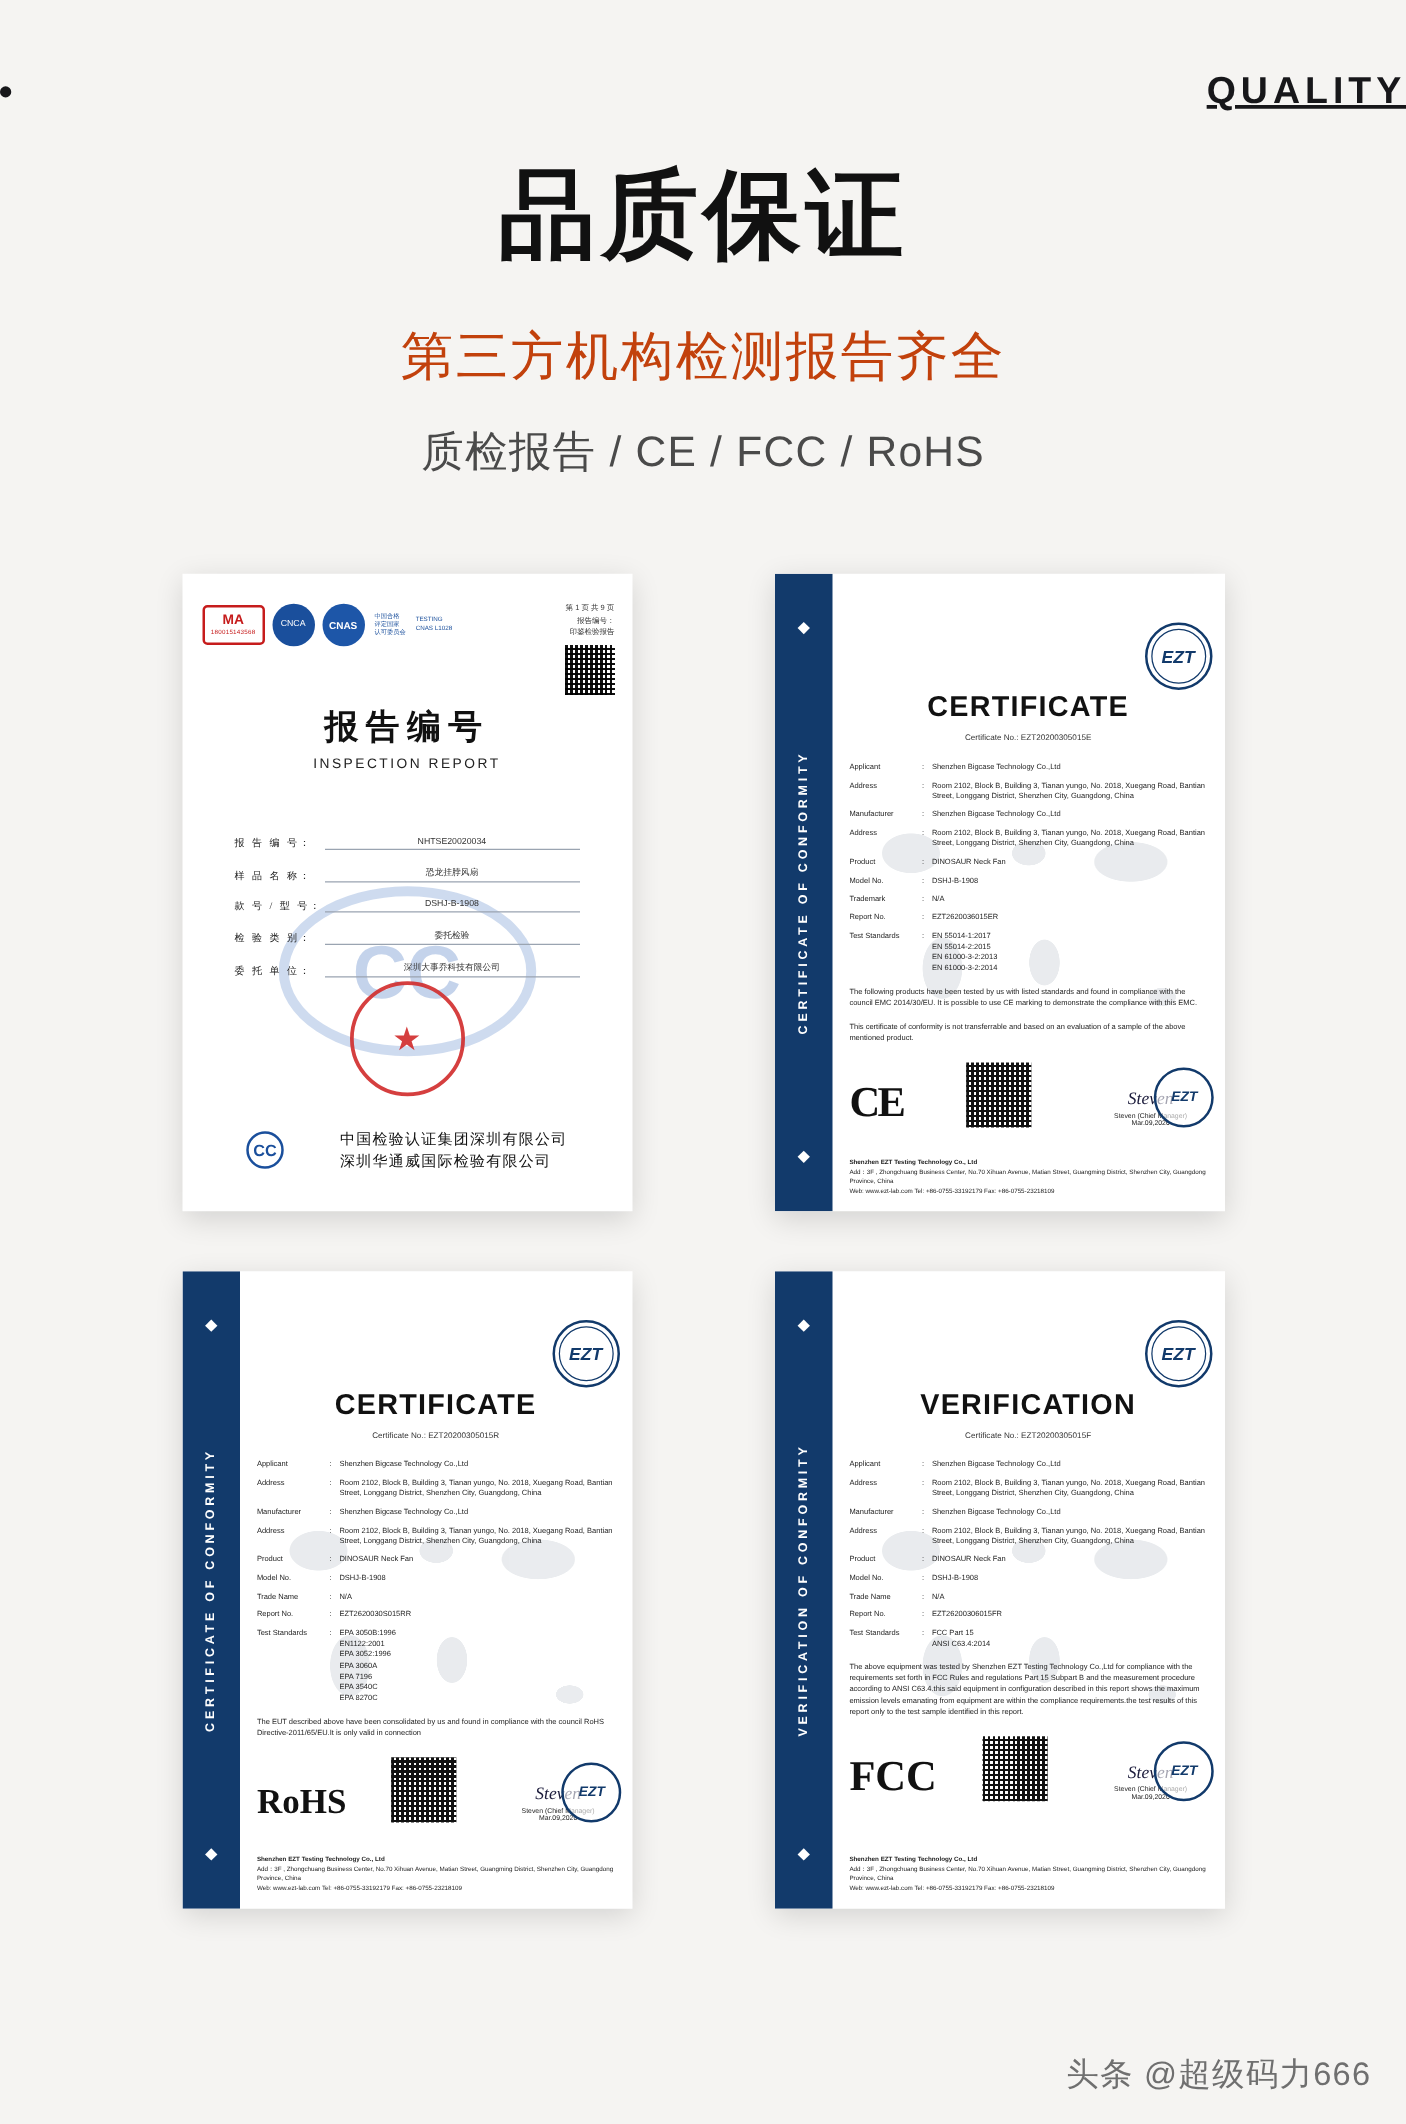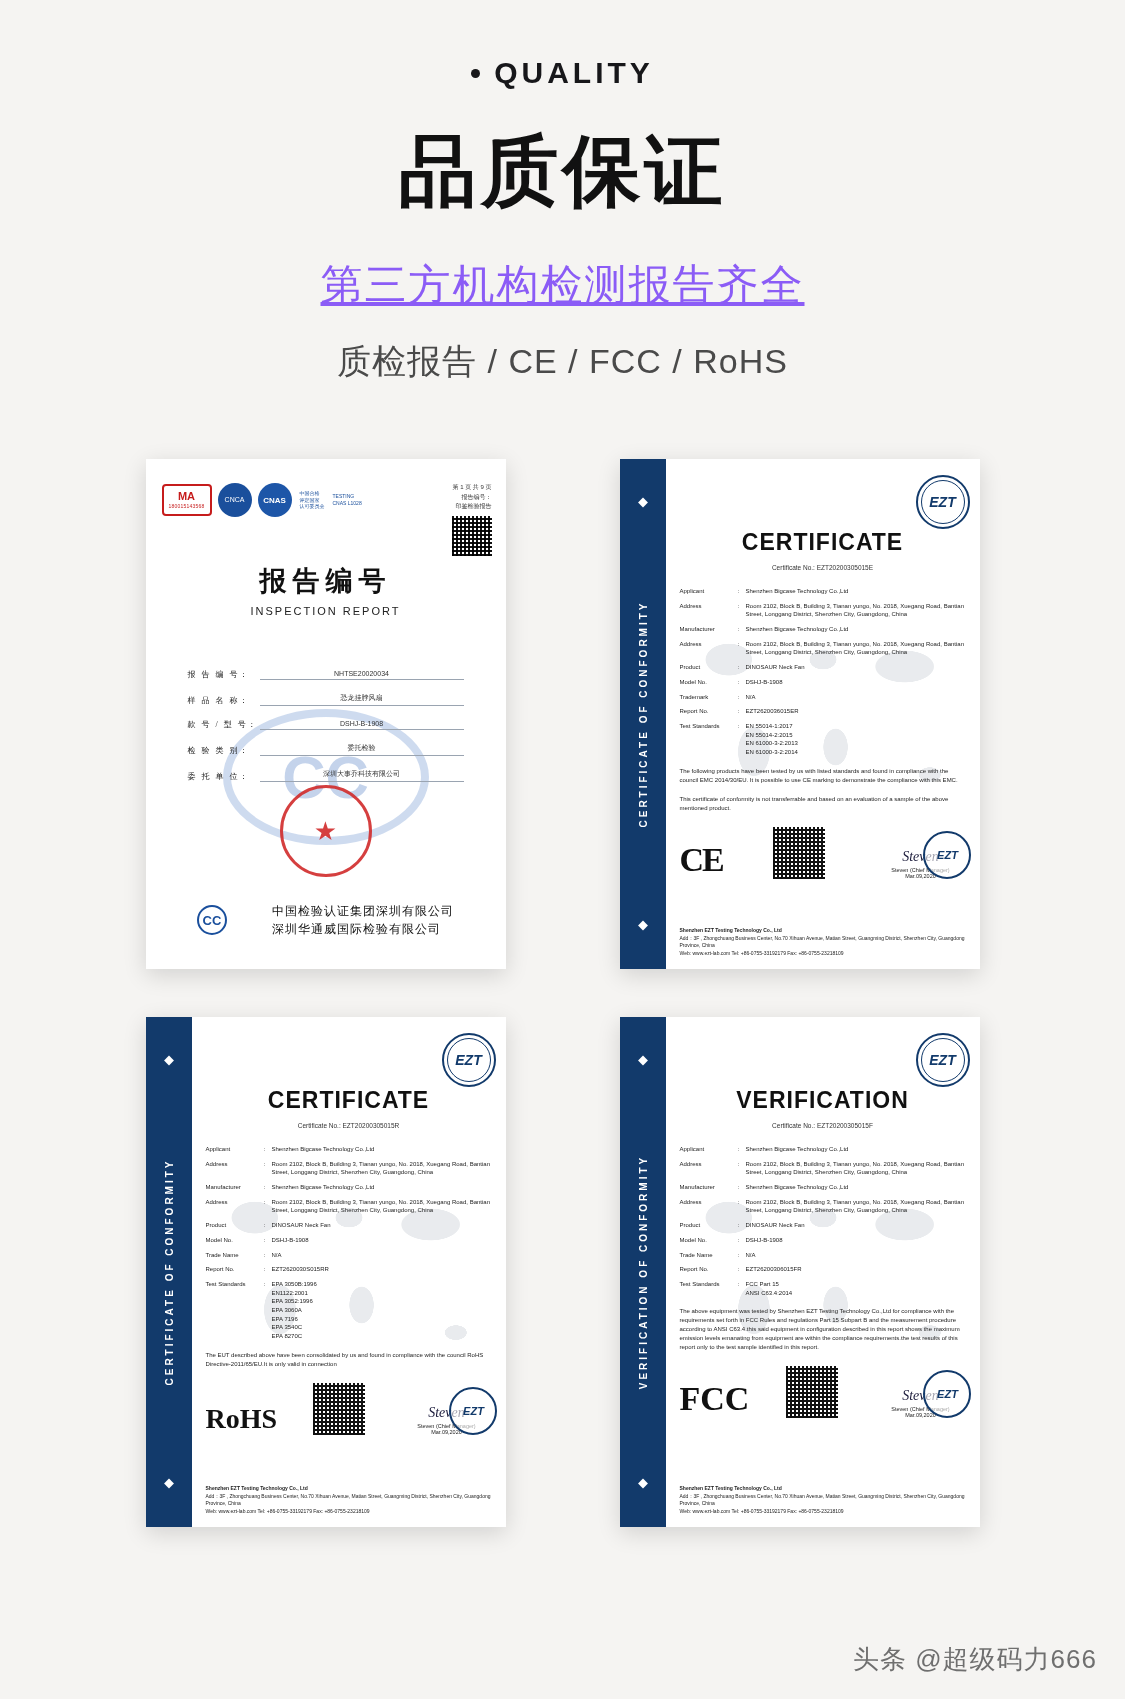"QUALITY" .eyebrow { justify-content: center -> space-between; text-decoration: none -> underline }
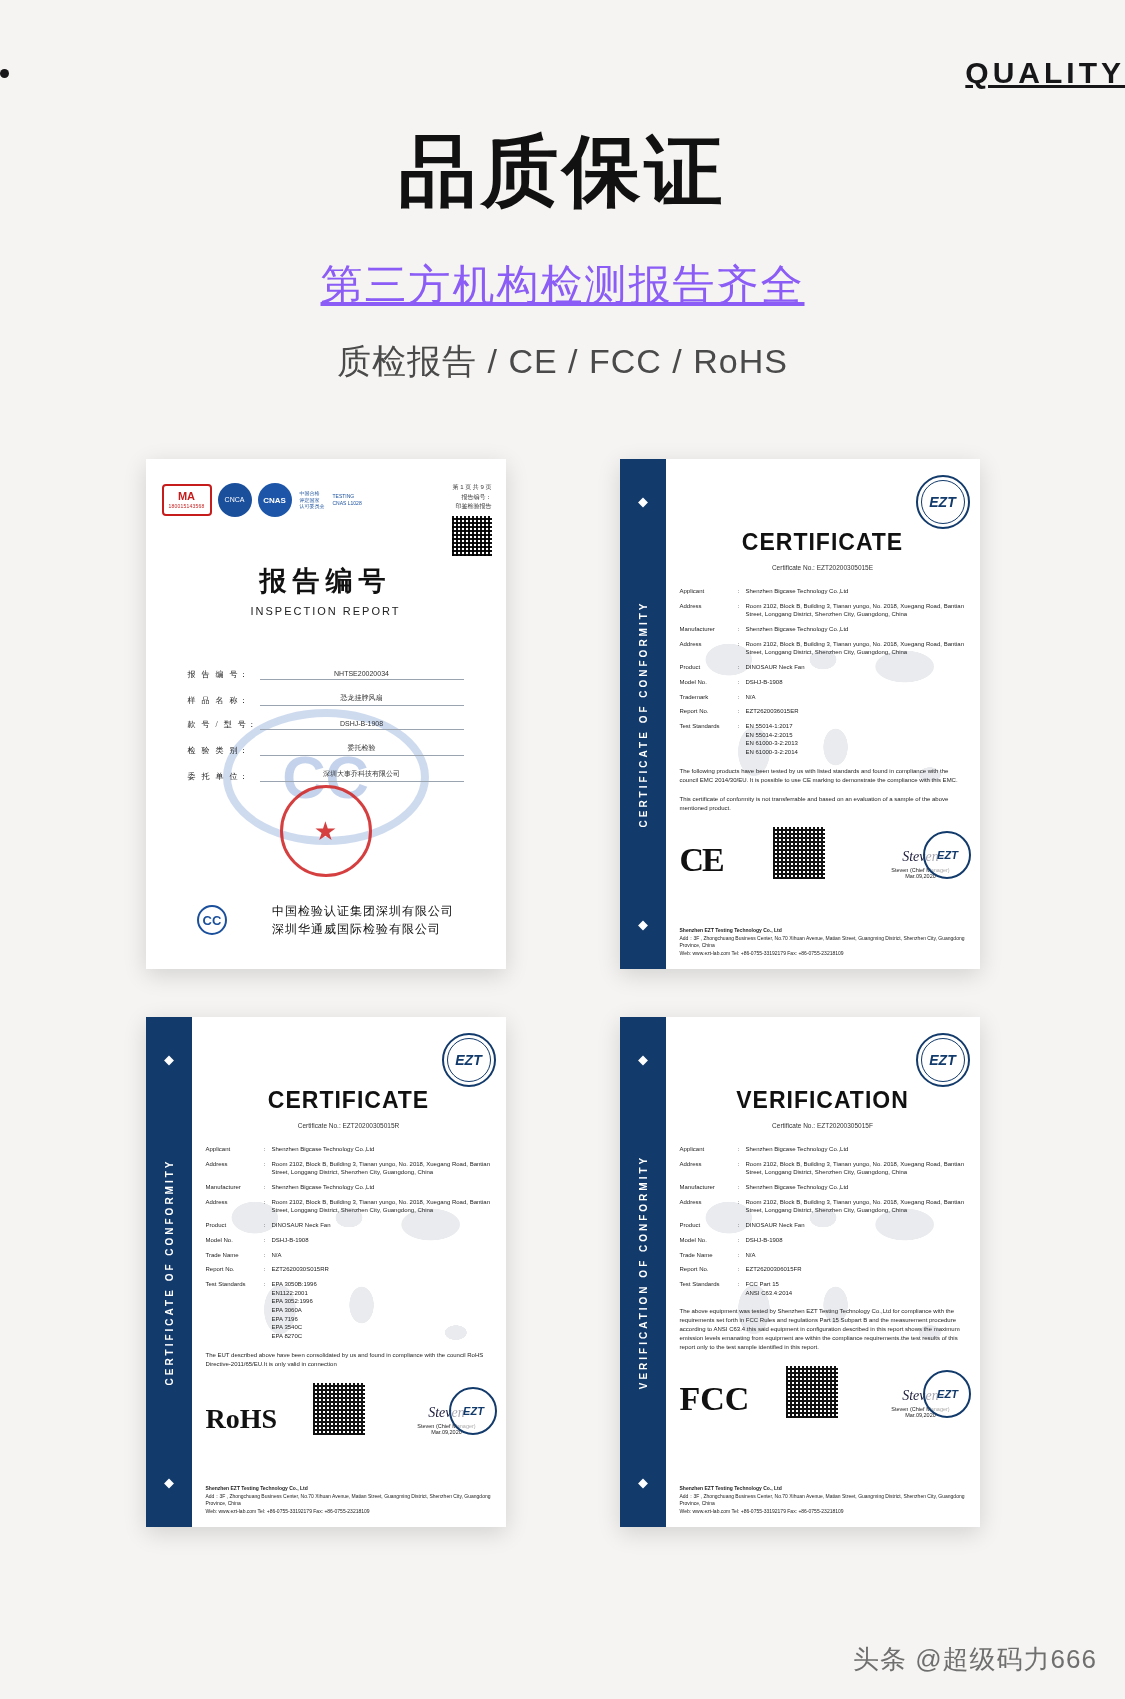"第三方机构检测报告齐全" .h2 { color: #8b5cf6 -> #c2410c; text-decoration: underline -> none }
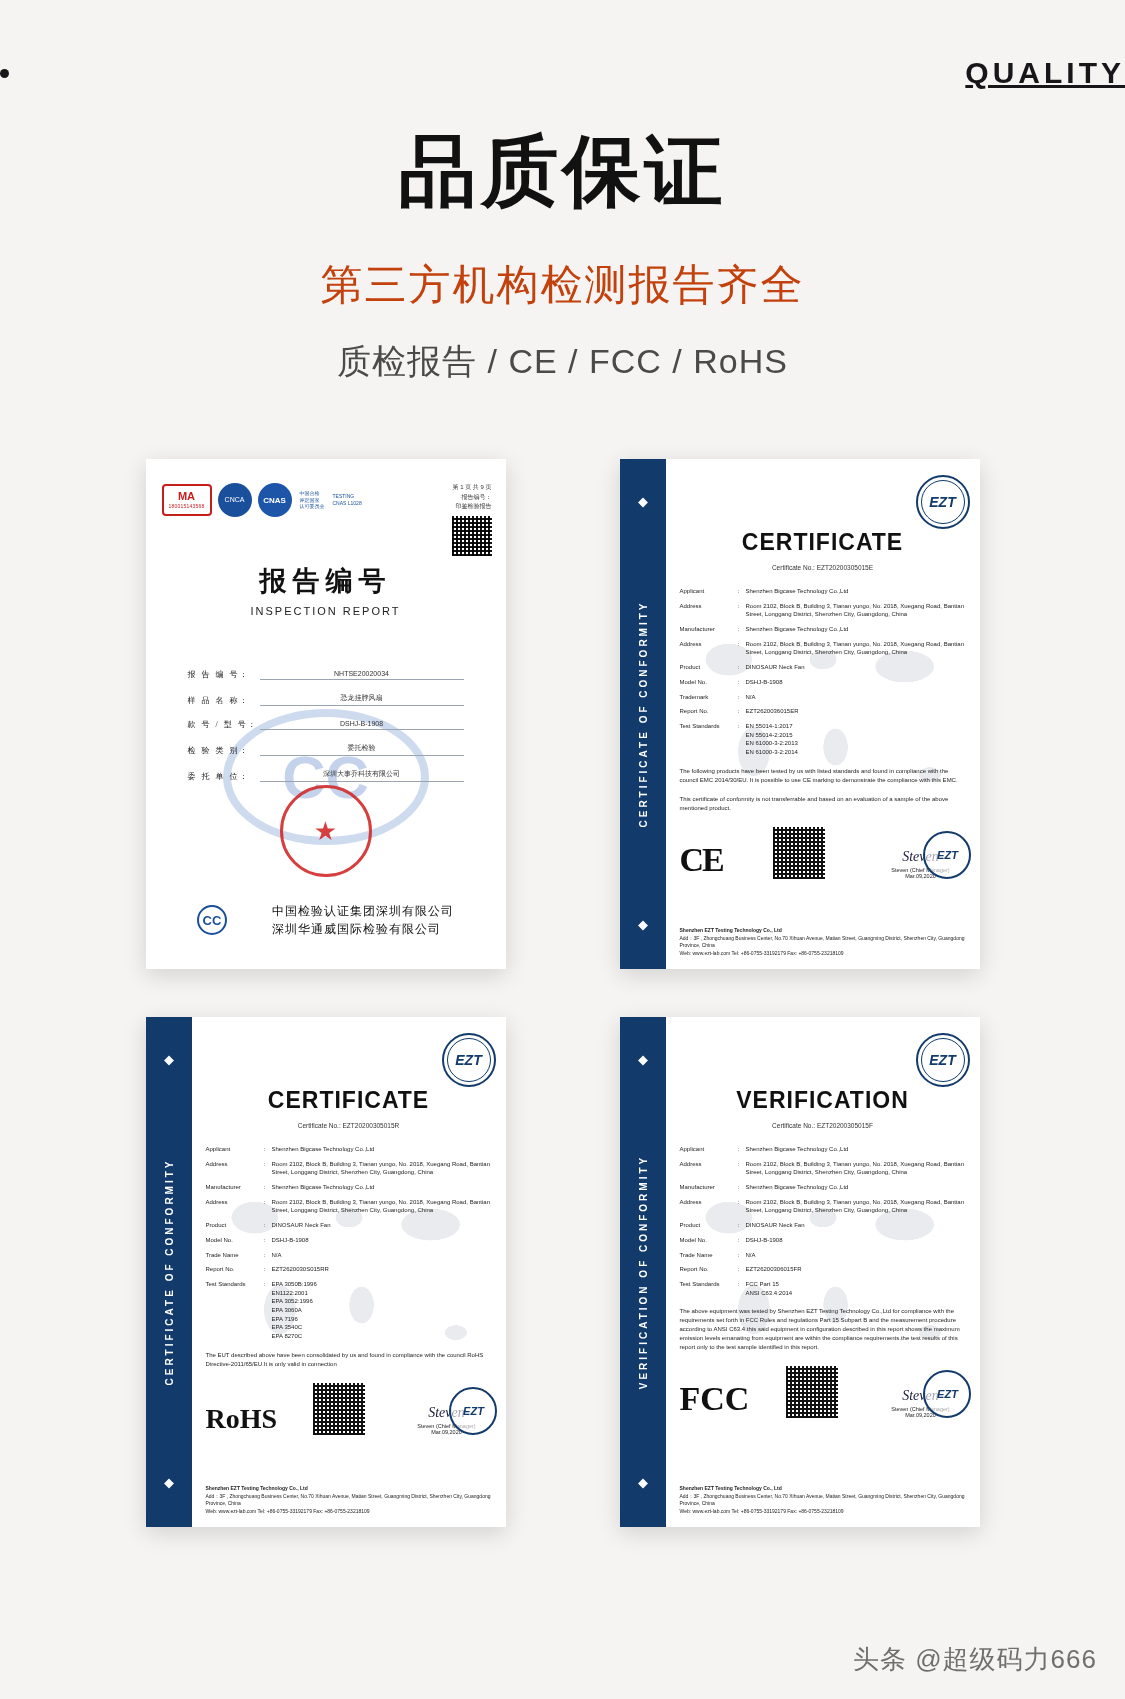"EZT" .ez .body { margin-top: none -> 23px }
